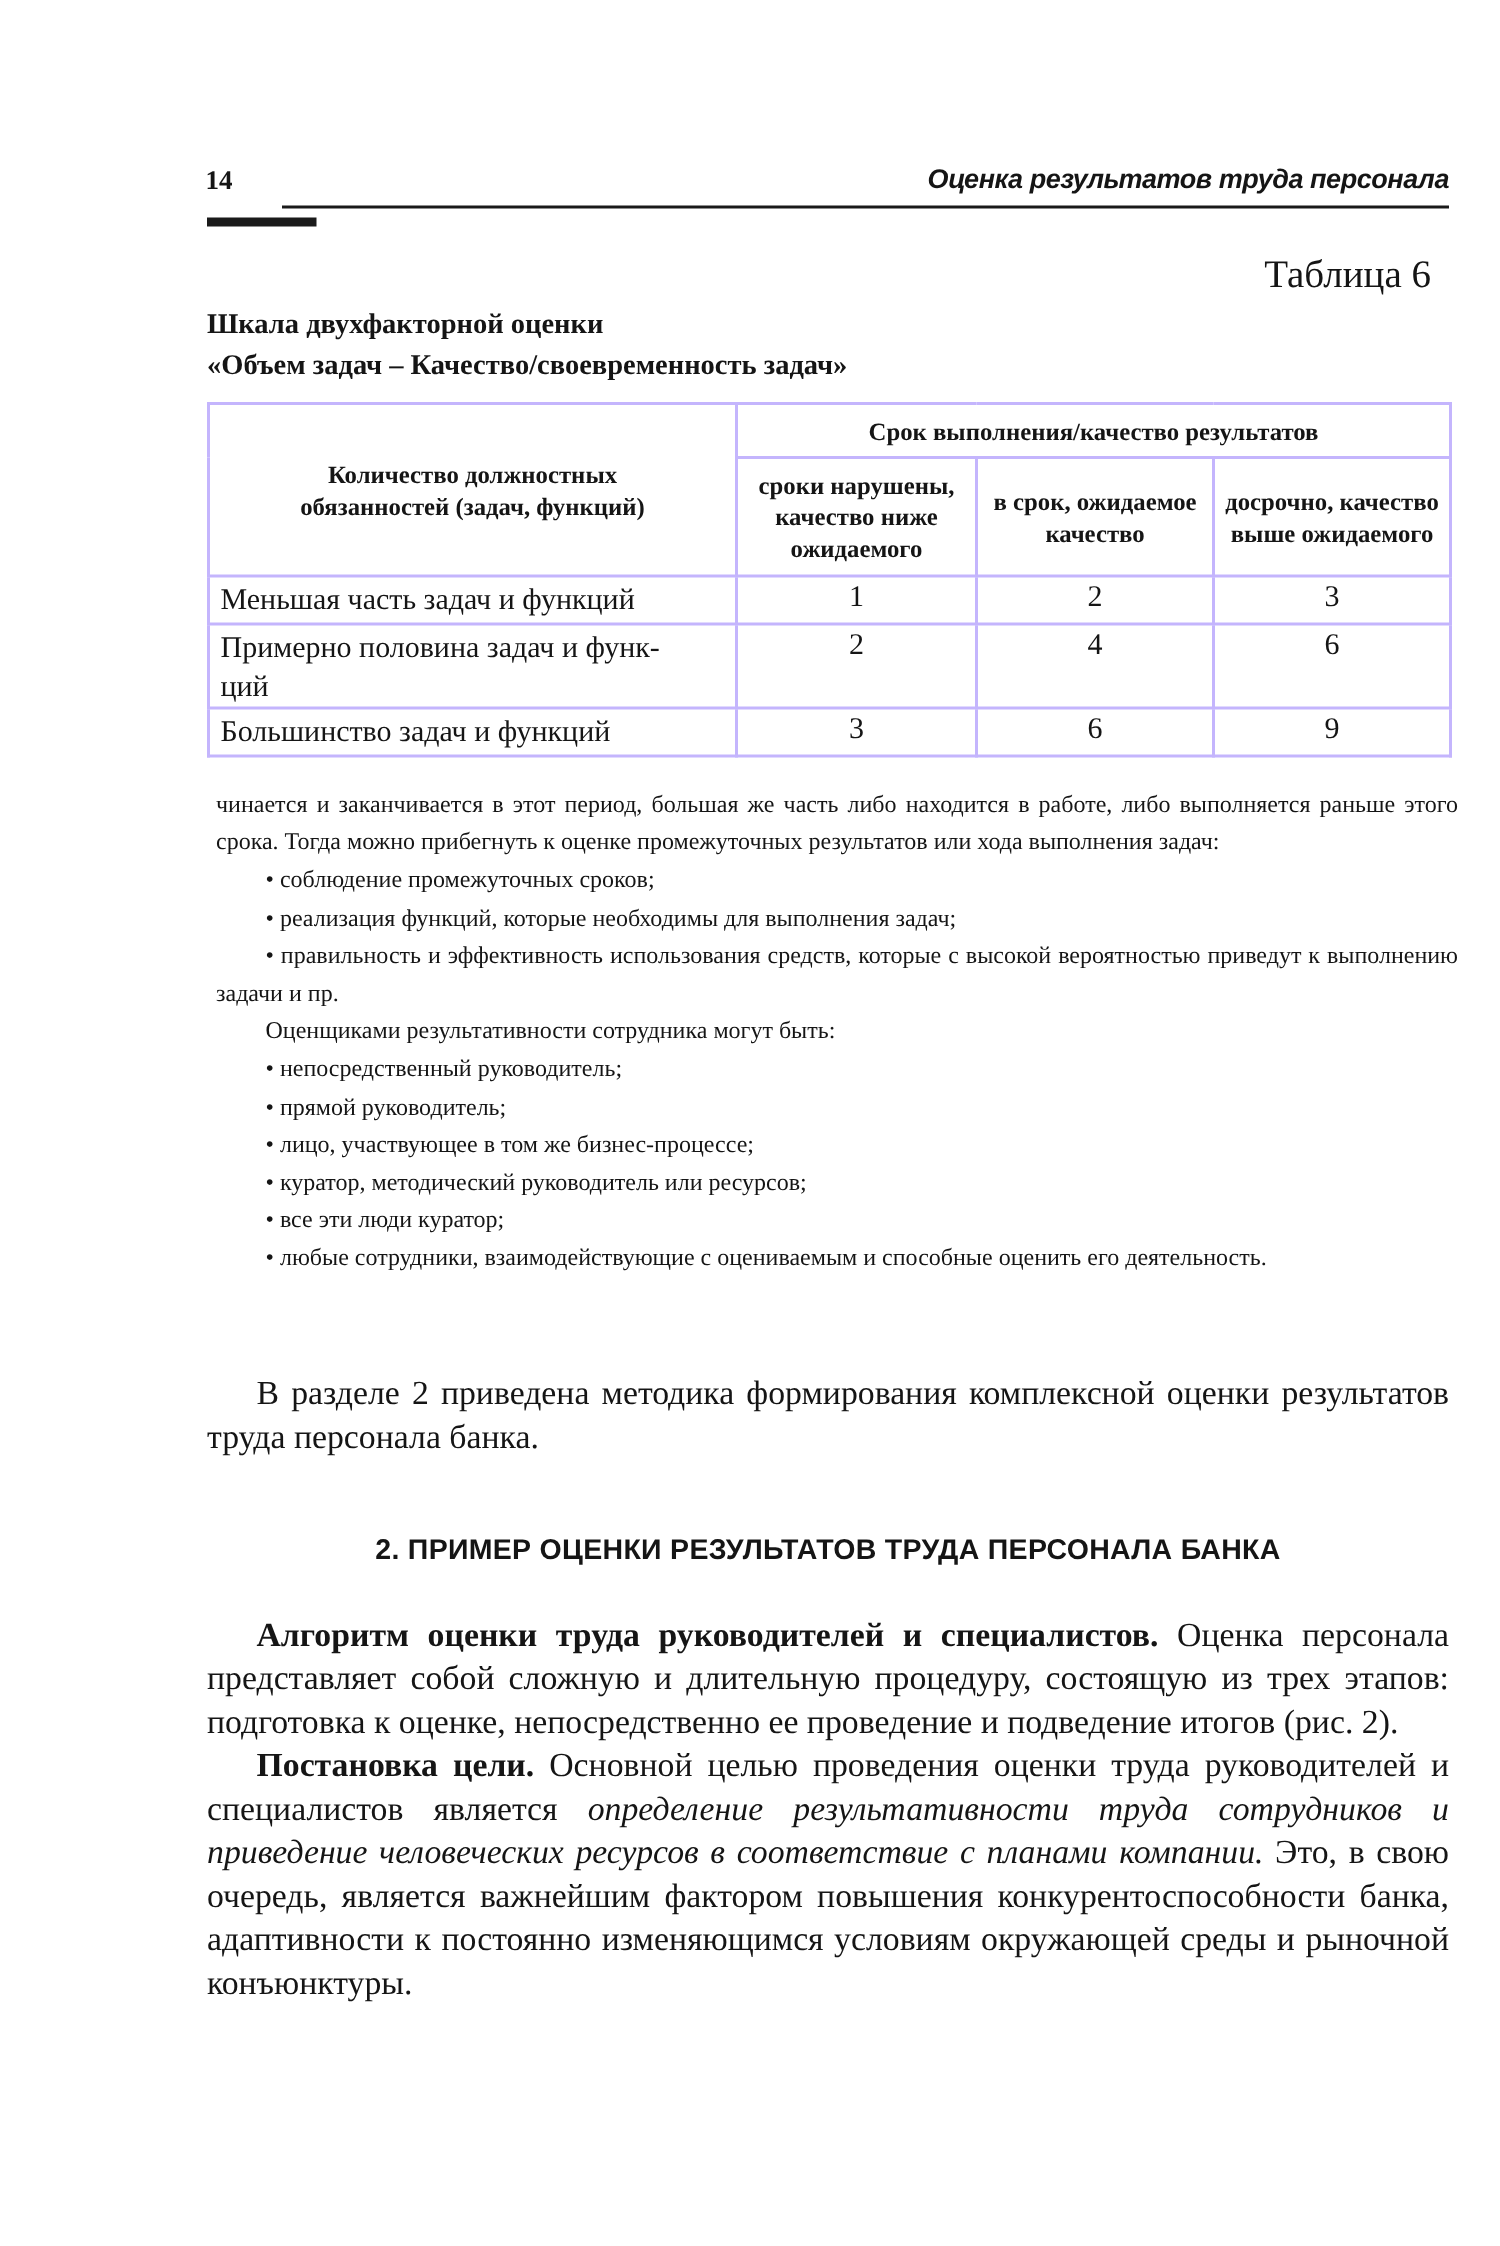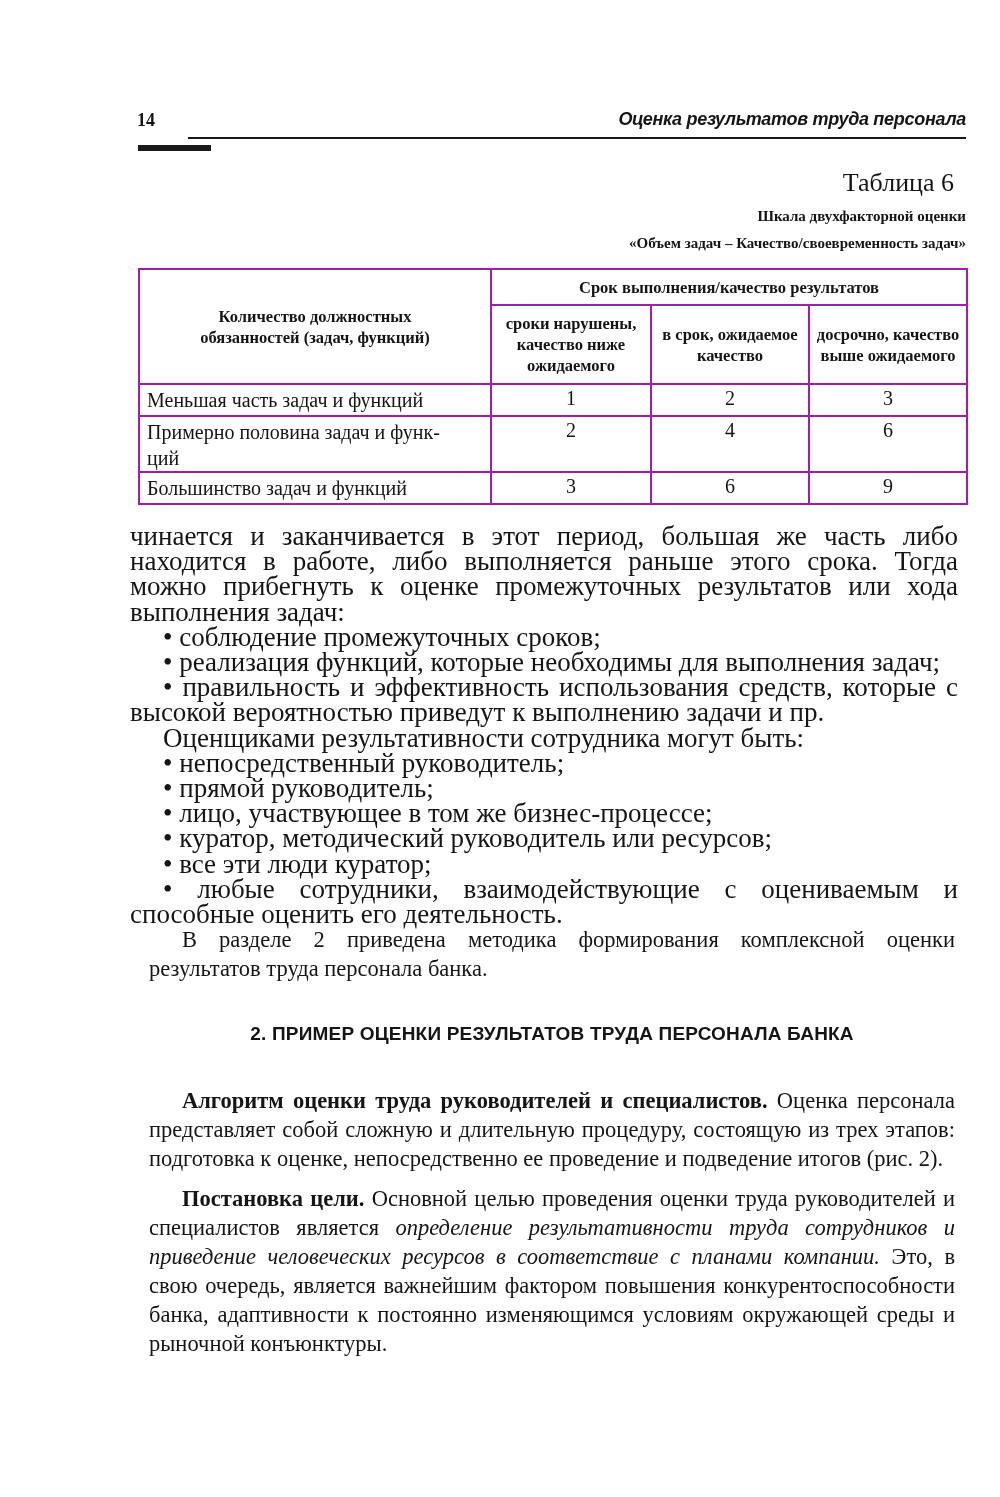"Шкала двухфакторной оценки" .table-title { font-size: 15px -> 19px; text-align: right -> left }
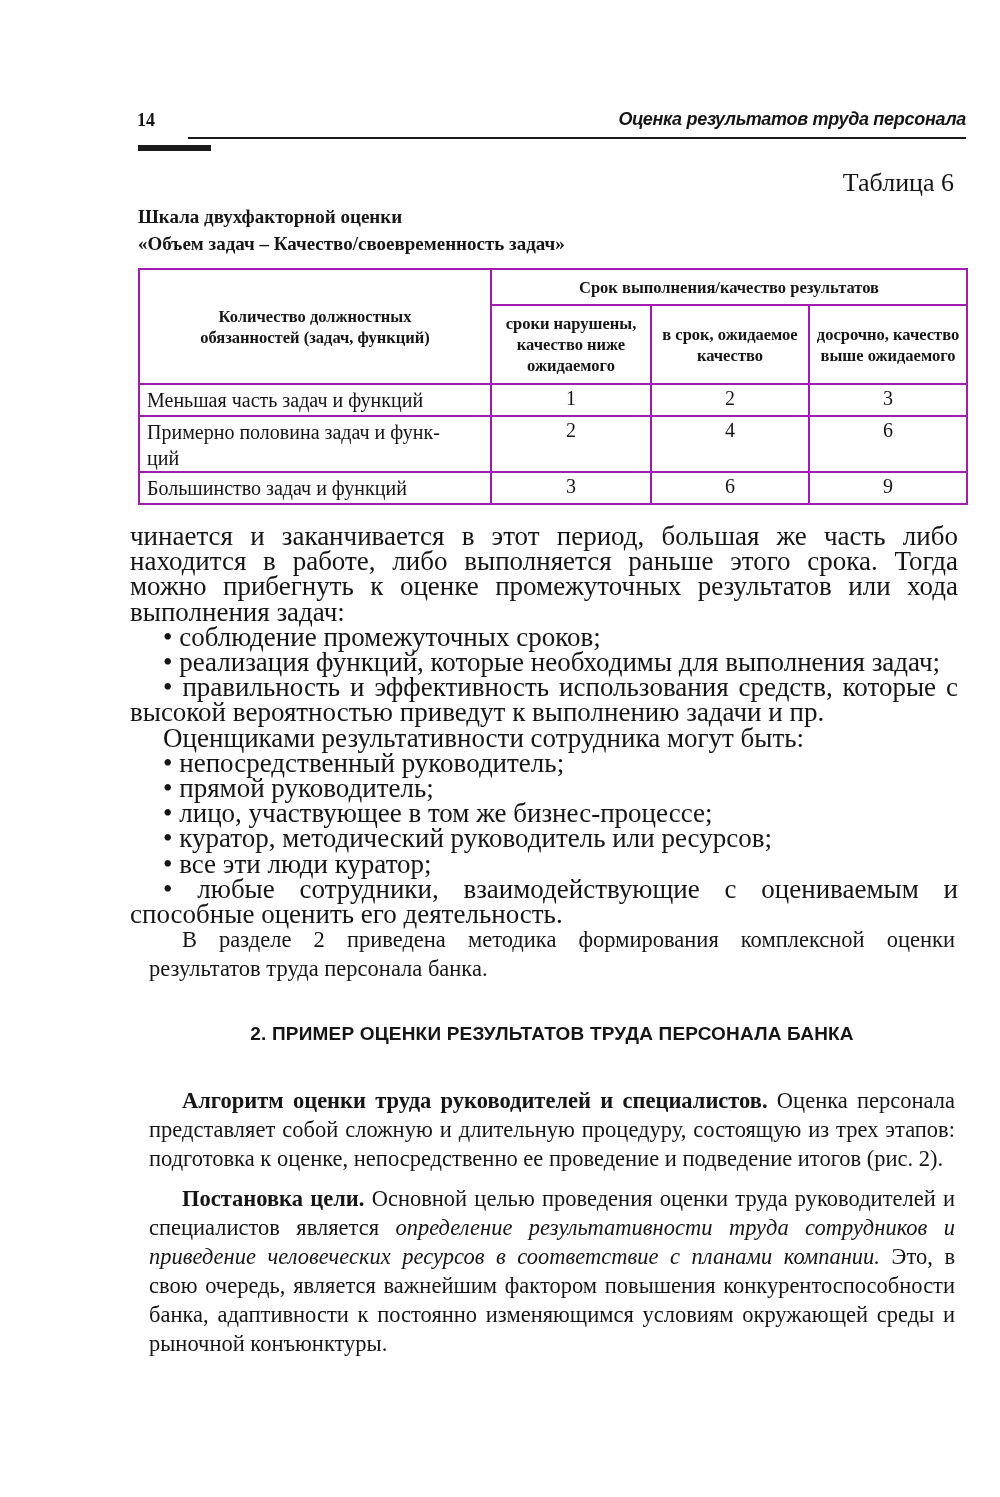"Срок выполнения/качество результатов" table.scale td, table.scale th { border: 2px solid #a21caf -> 2px solid #c4b5fd }
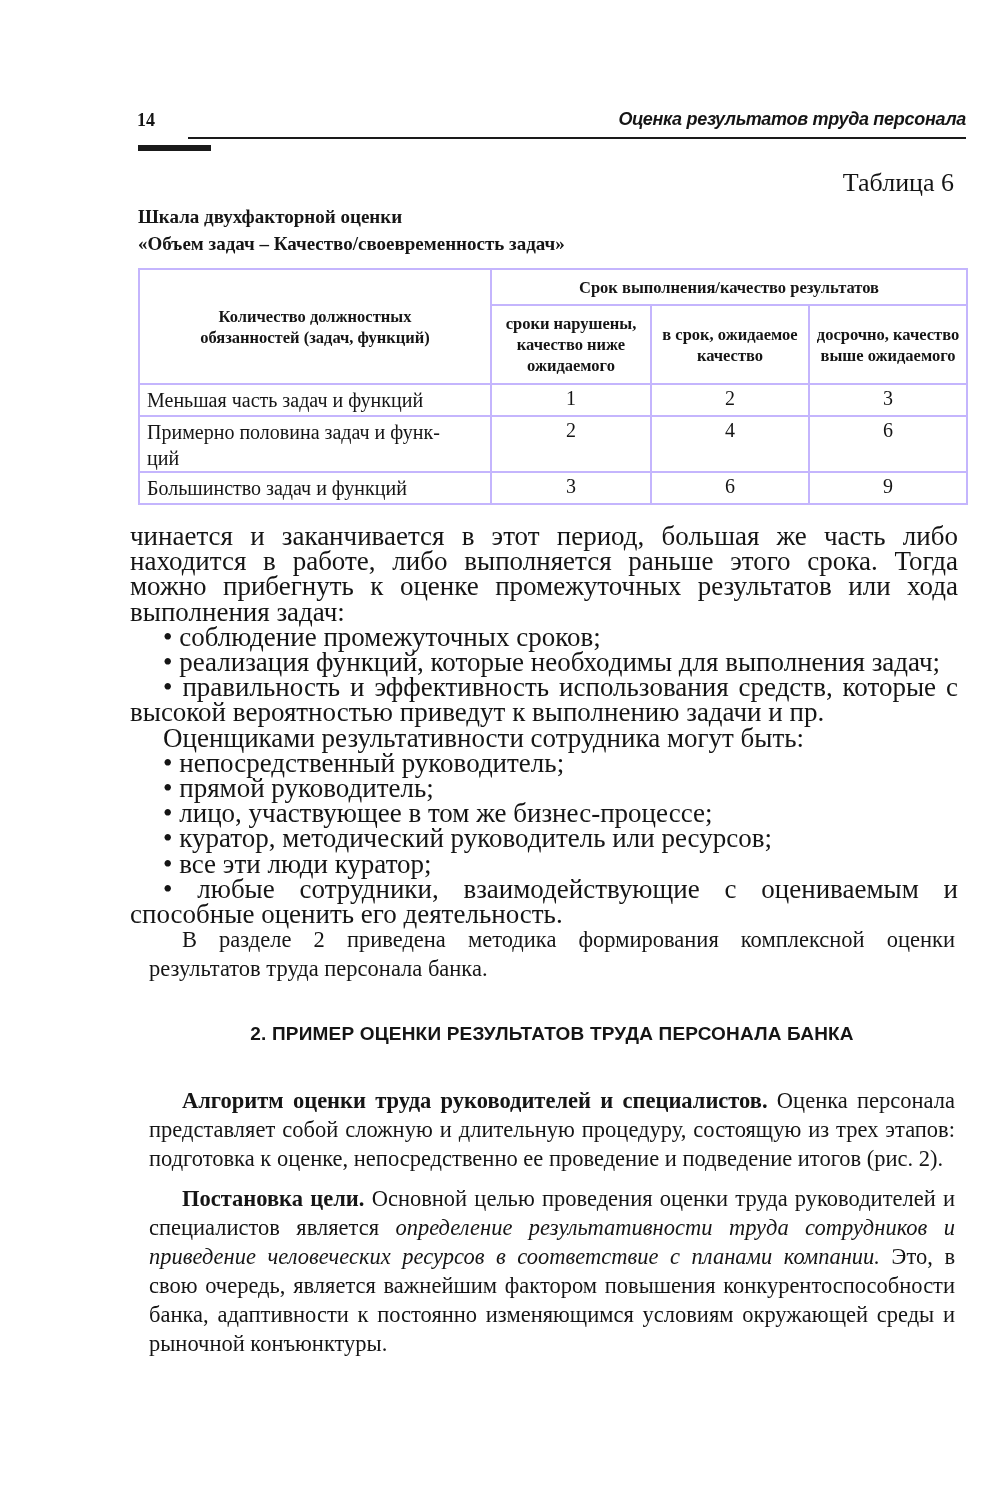"чинается и заканчивается в этот" .body-text { font-size: 27px -> 16px; left: 130px -> 144px }
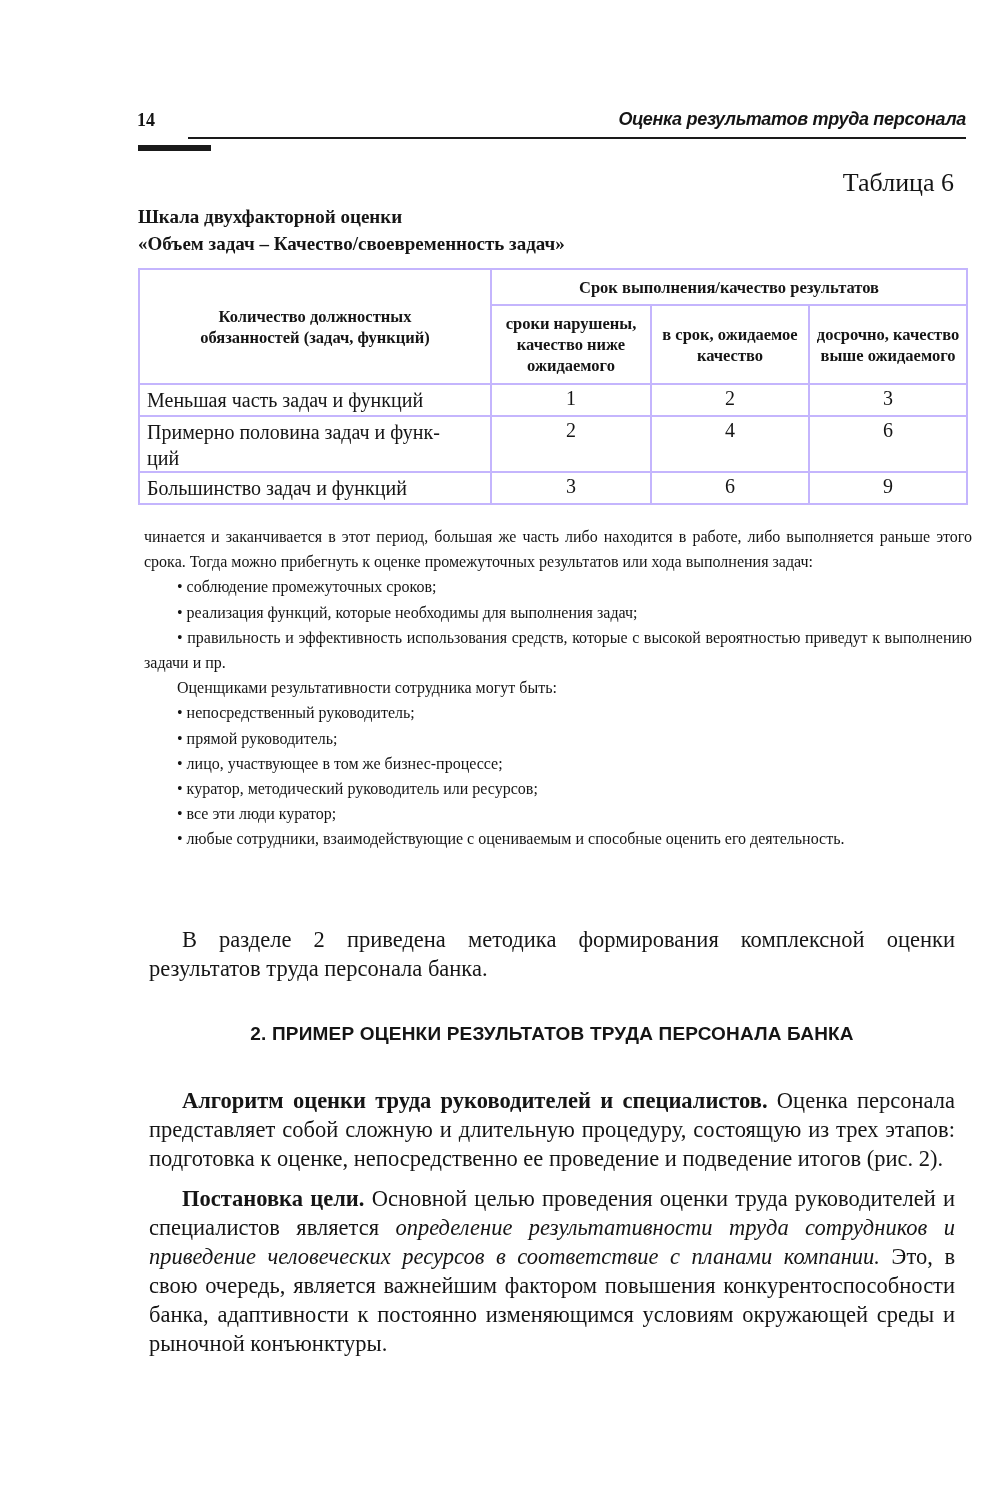"В разделе 2 приведена методика" .large-text p { margin: 11px -> 0 }
